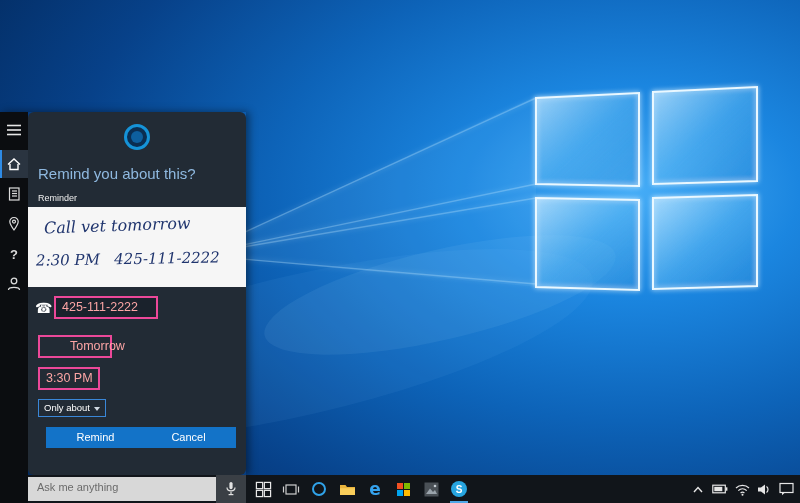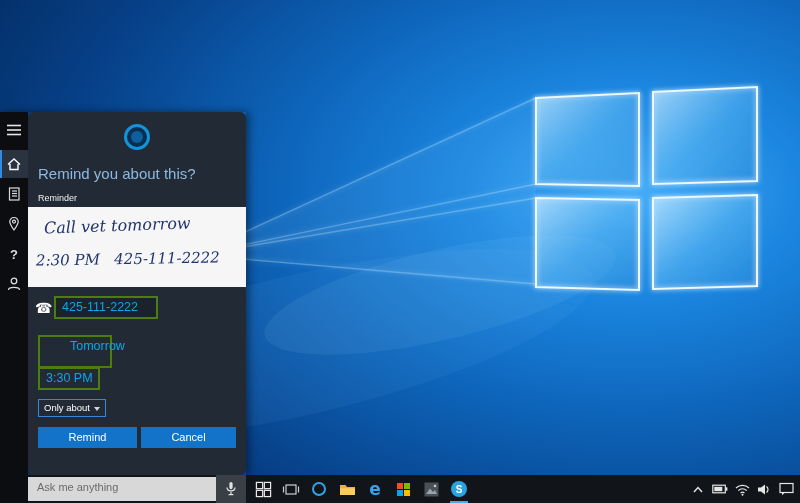"425-111-2222" .field { border: 2px solid #4d7c0f -> 2px solid #ec4899; color: #0ea5e9 -> #fca5a5 }
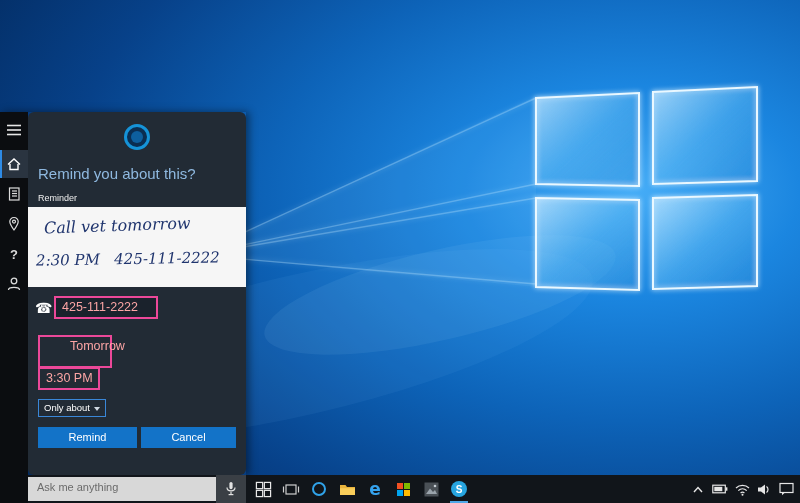"Tomorrow" .field.date { height: 33px -> 23px }
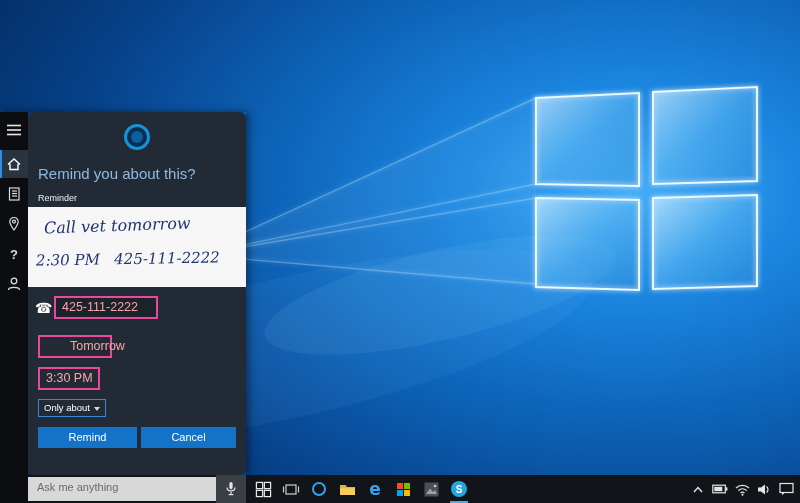"Remind" .btn.remind { left: 10px -> 18px }
